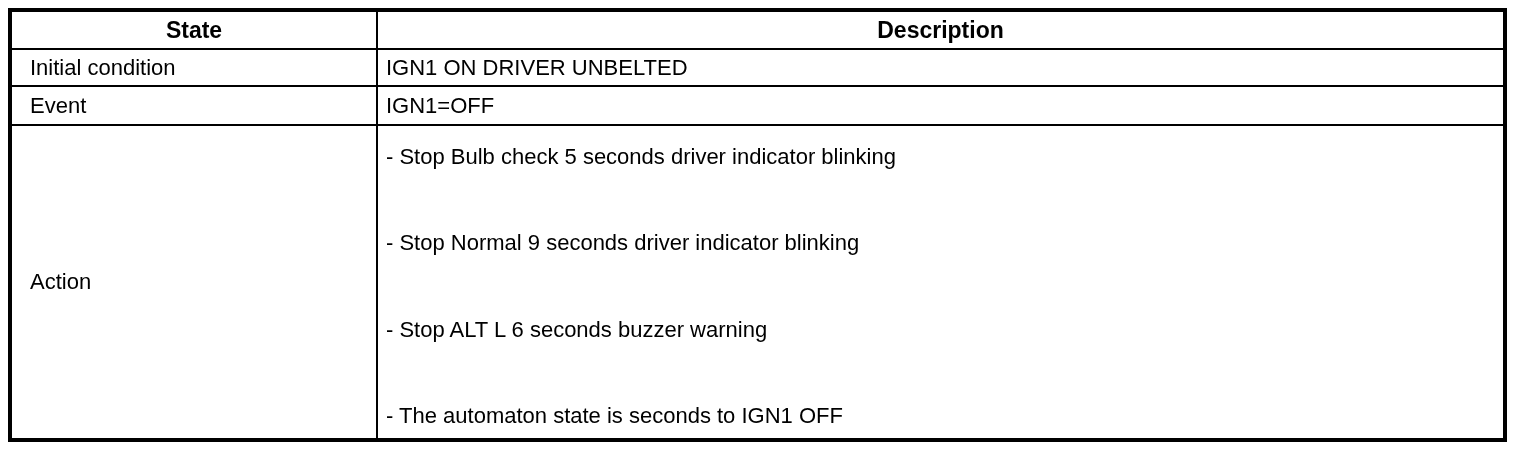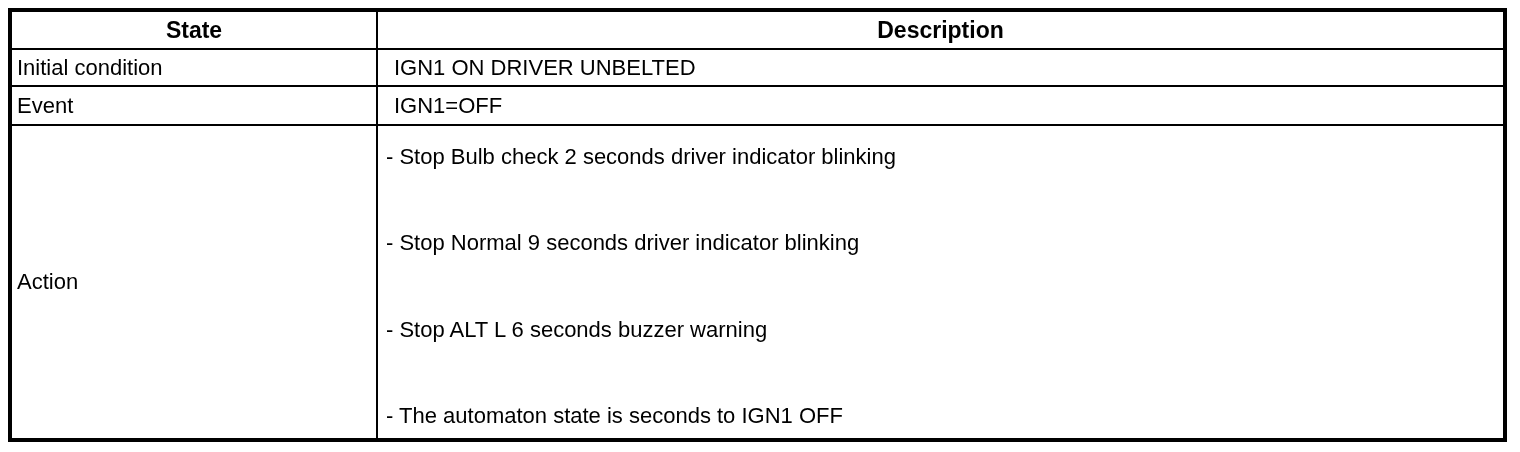"Initial condition" .cell.body-state { padding-left: 5px -> 18px }
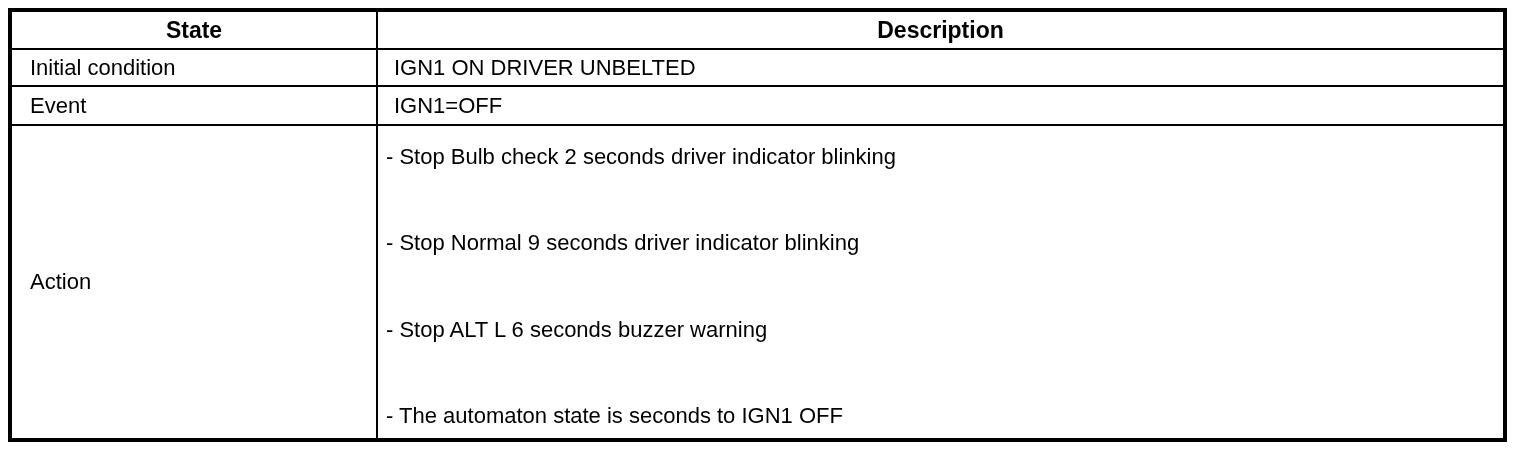"IGN1 ON DRIVER UNBELTED" .cell.body-desc { padding-left: 16px -> 8px }
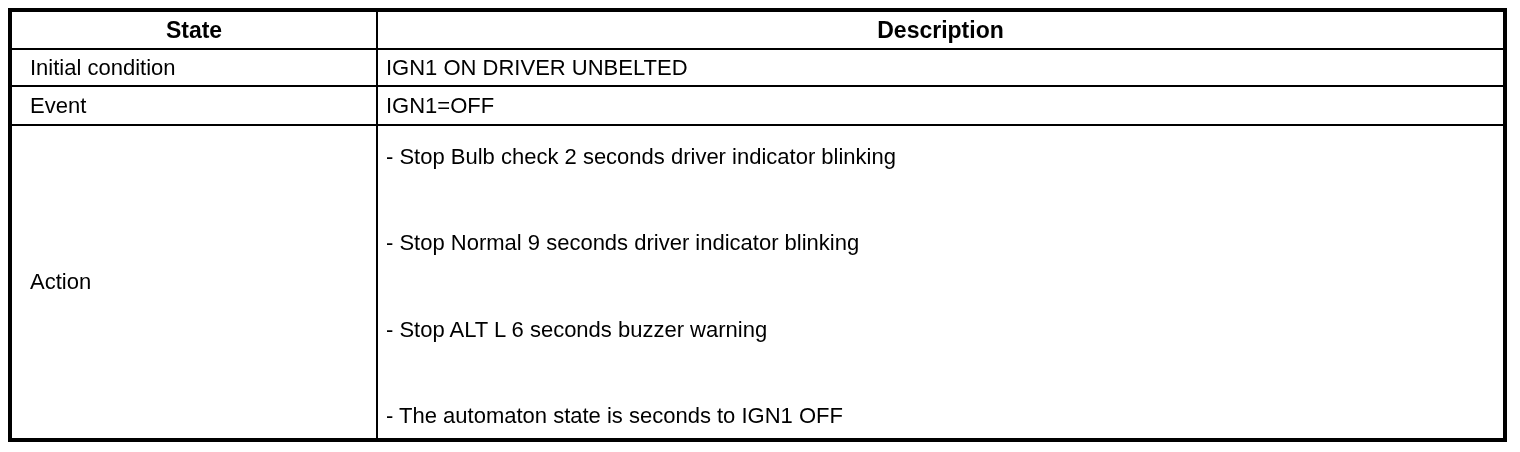"- Stop Bulb check 2" div.action-line { text: 2 -> 5 }
